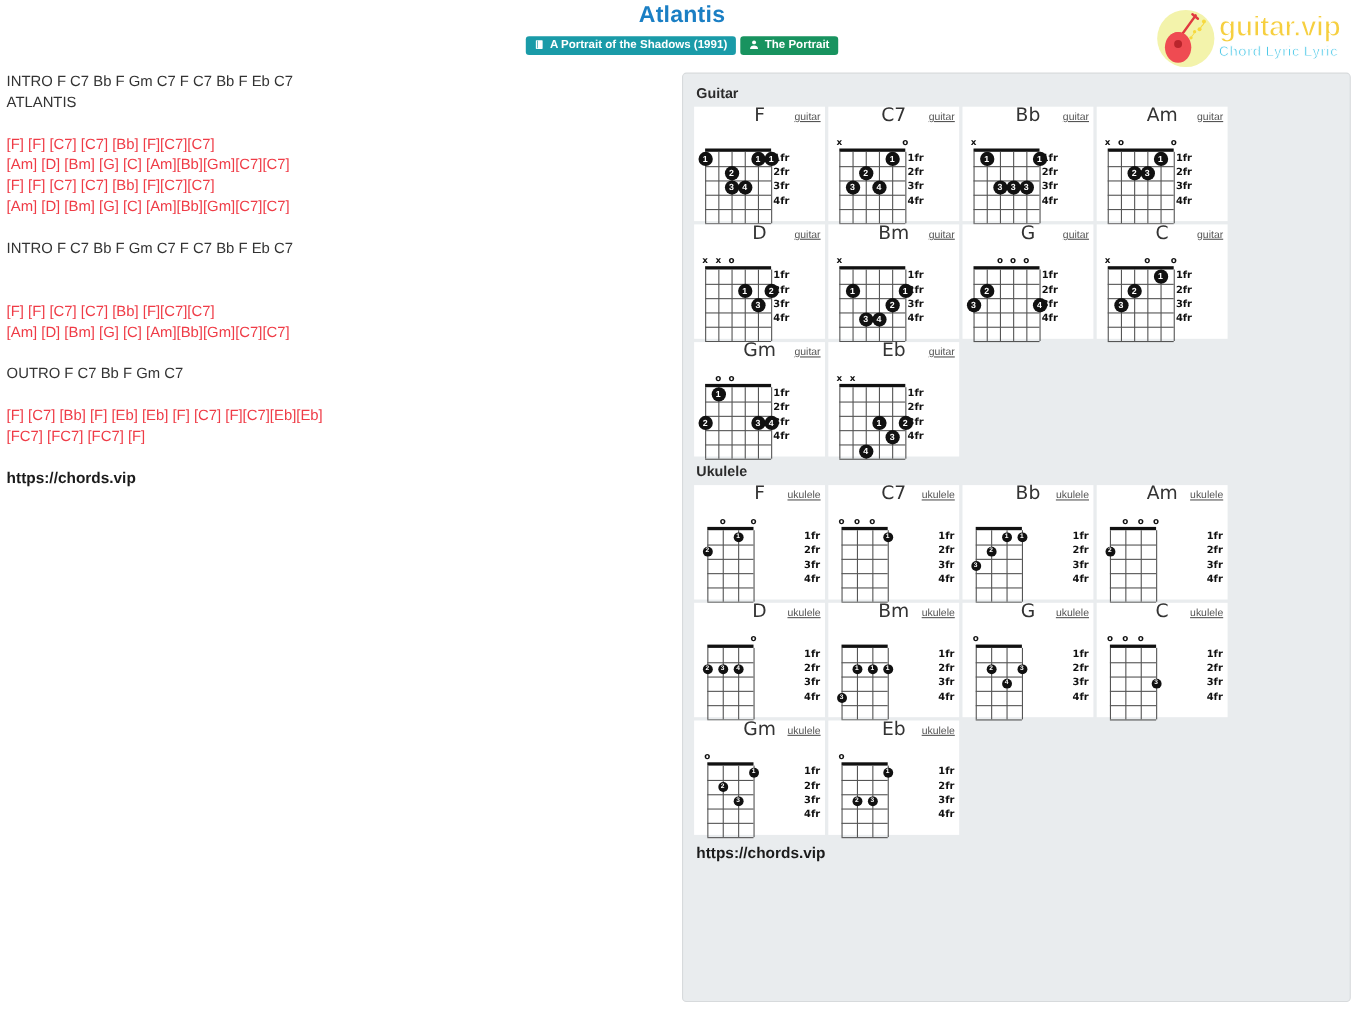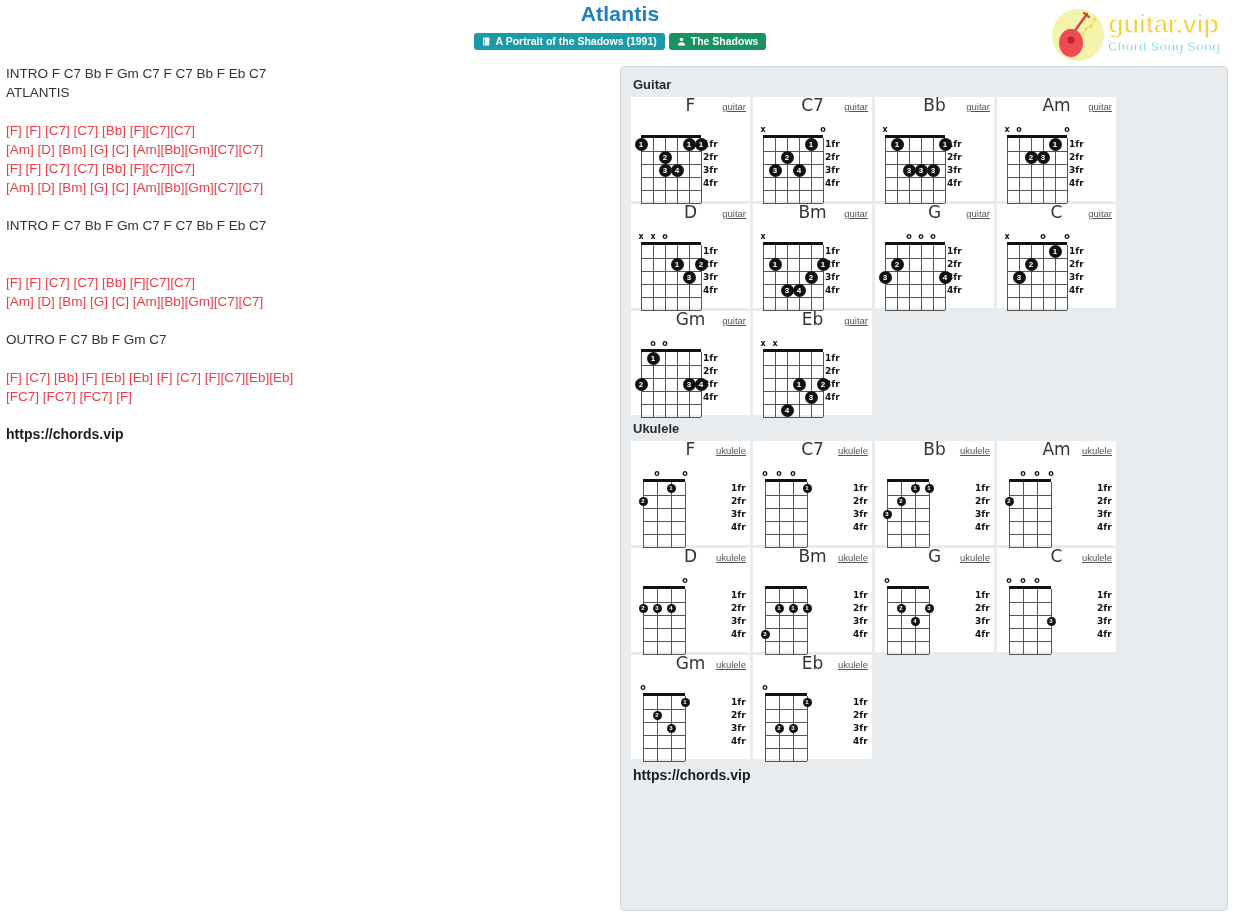"The Shadows" span { text: Shadows -> Portrait }
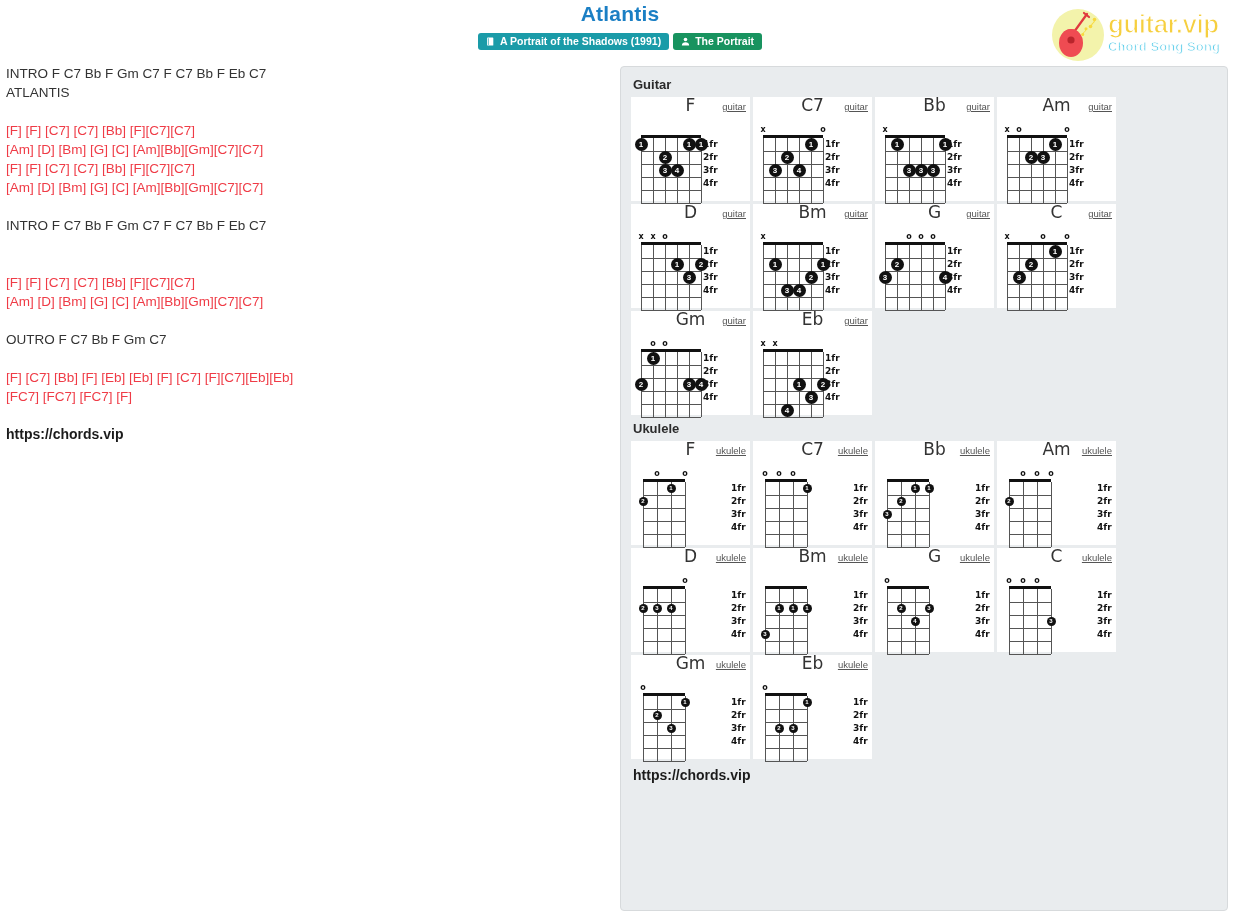"Chord Song Song" div.logo-sub { text: Song Song -> Lyric Lyric }
